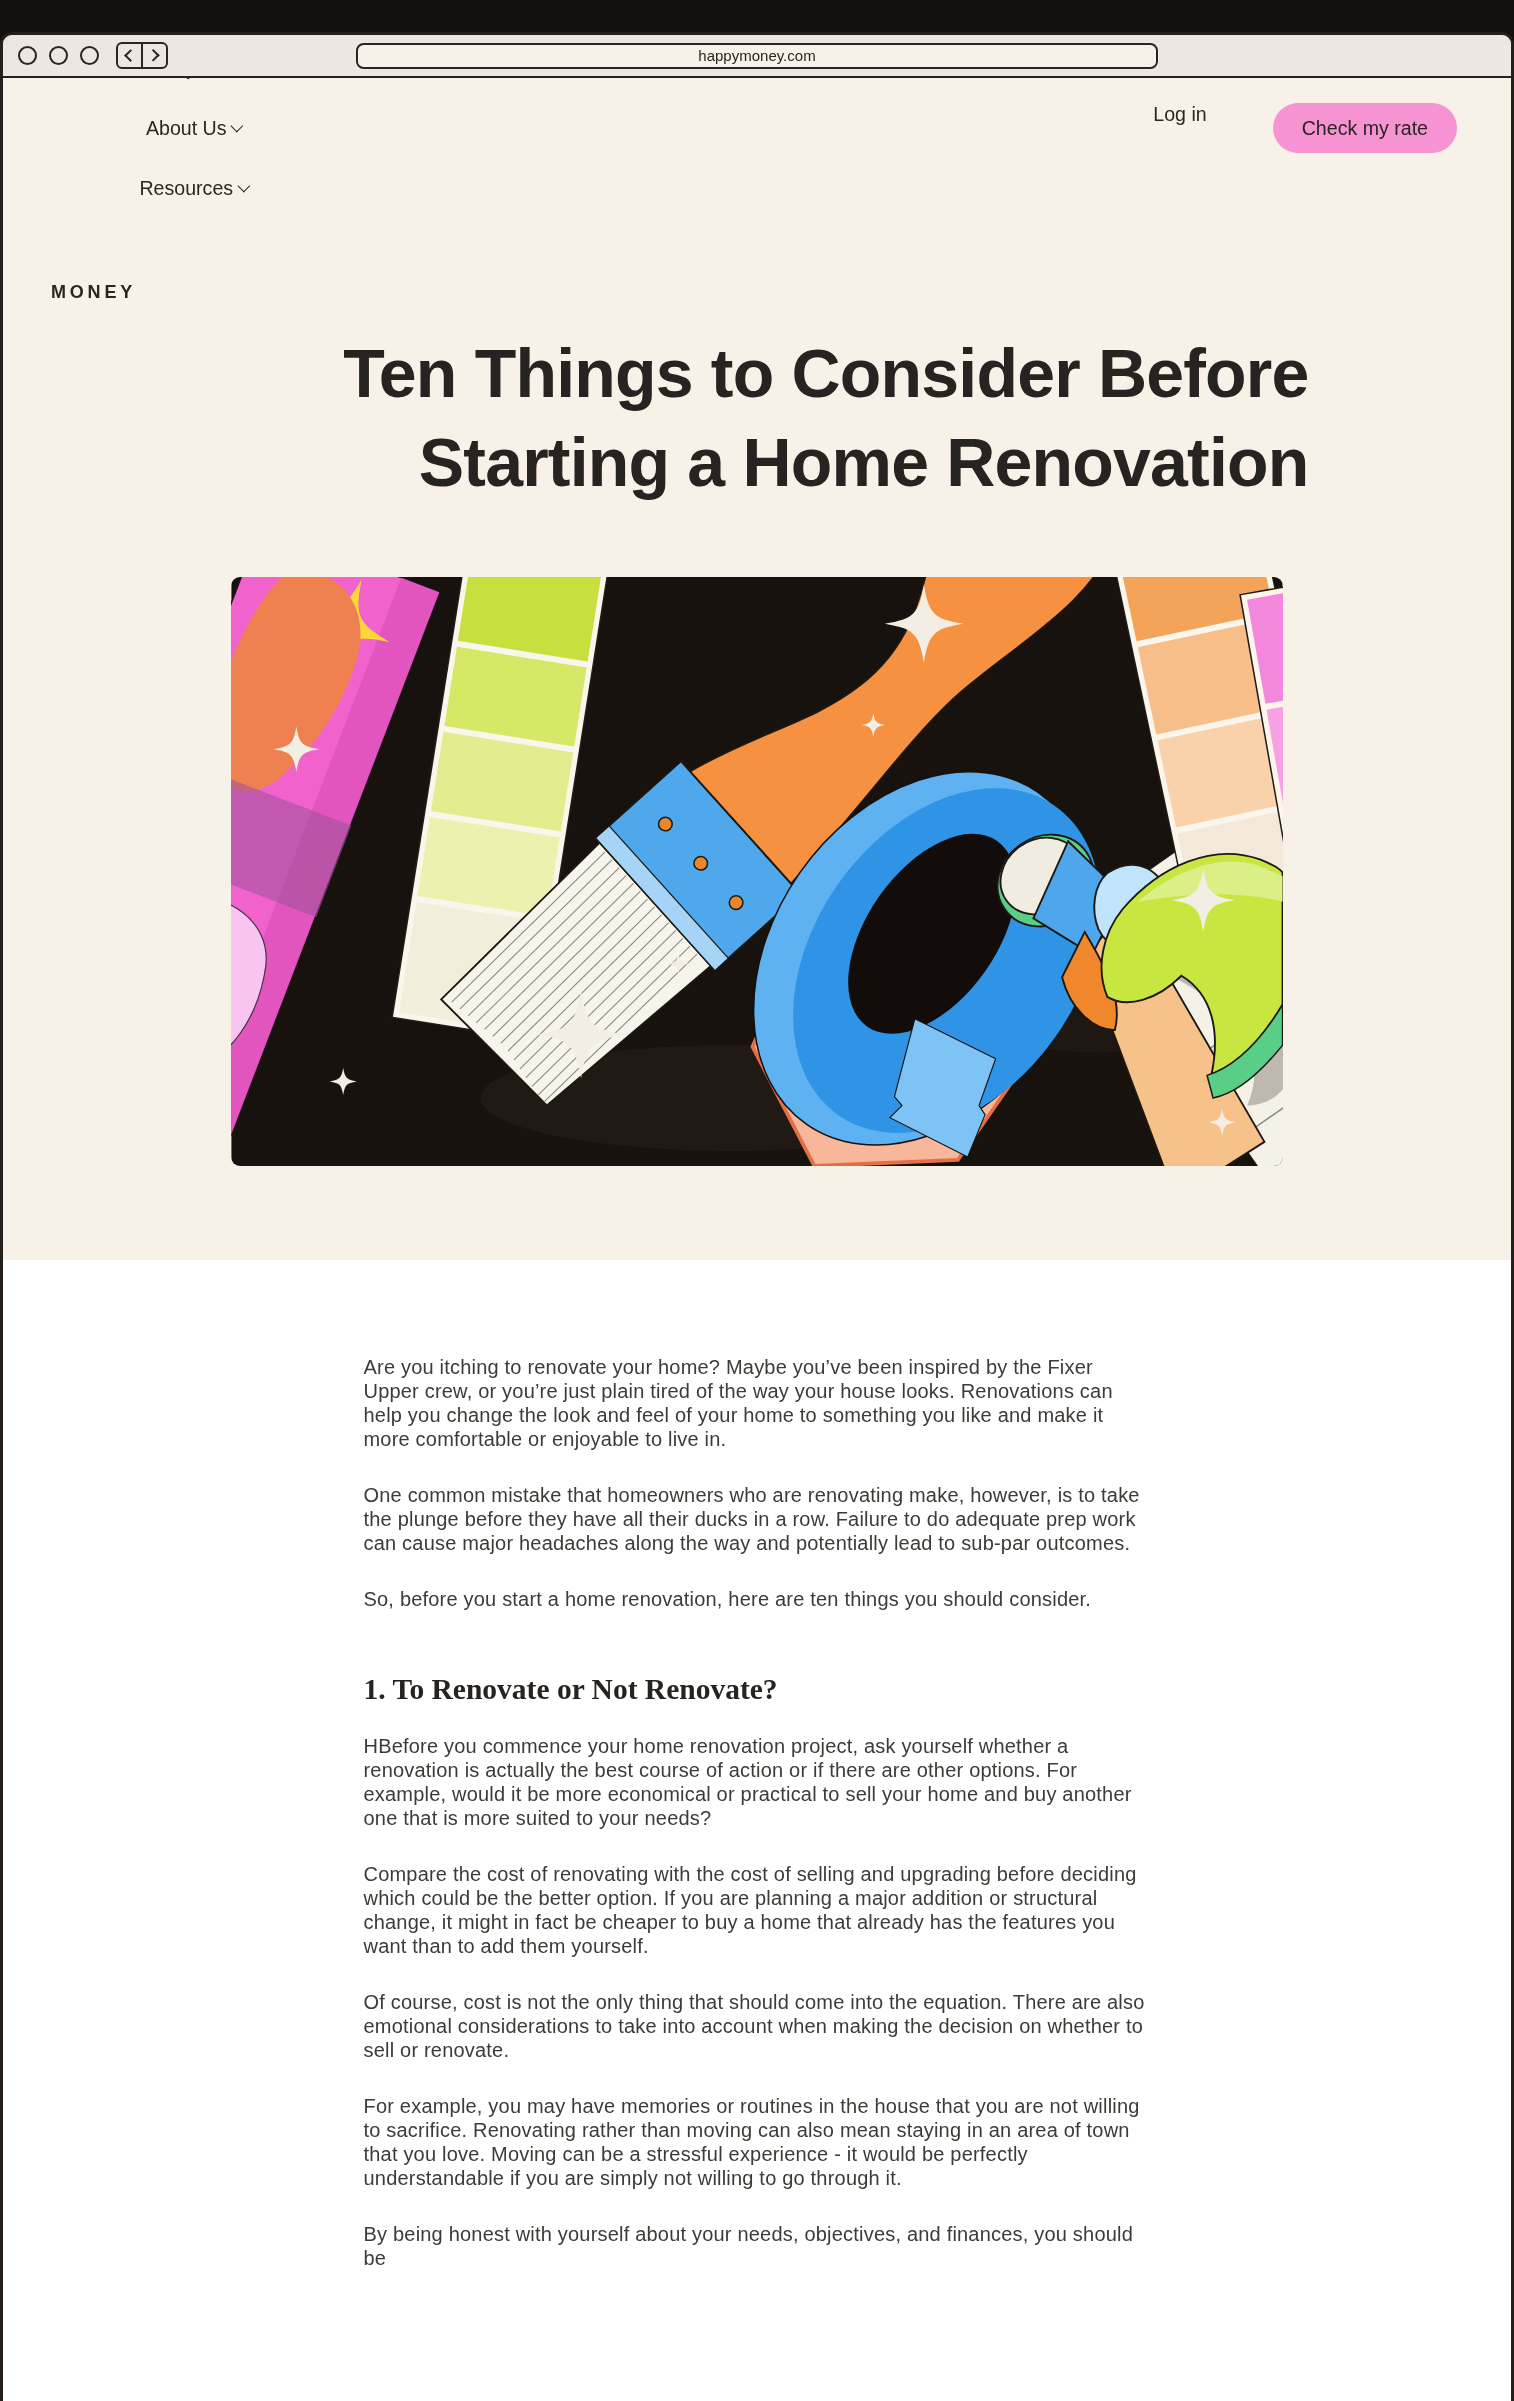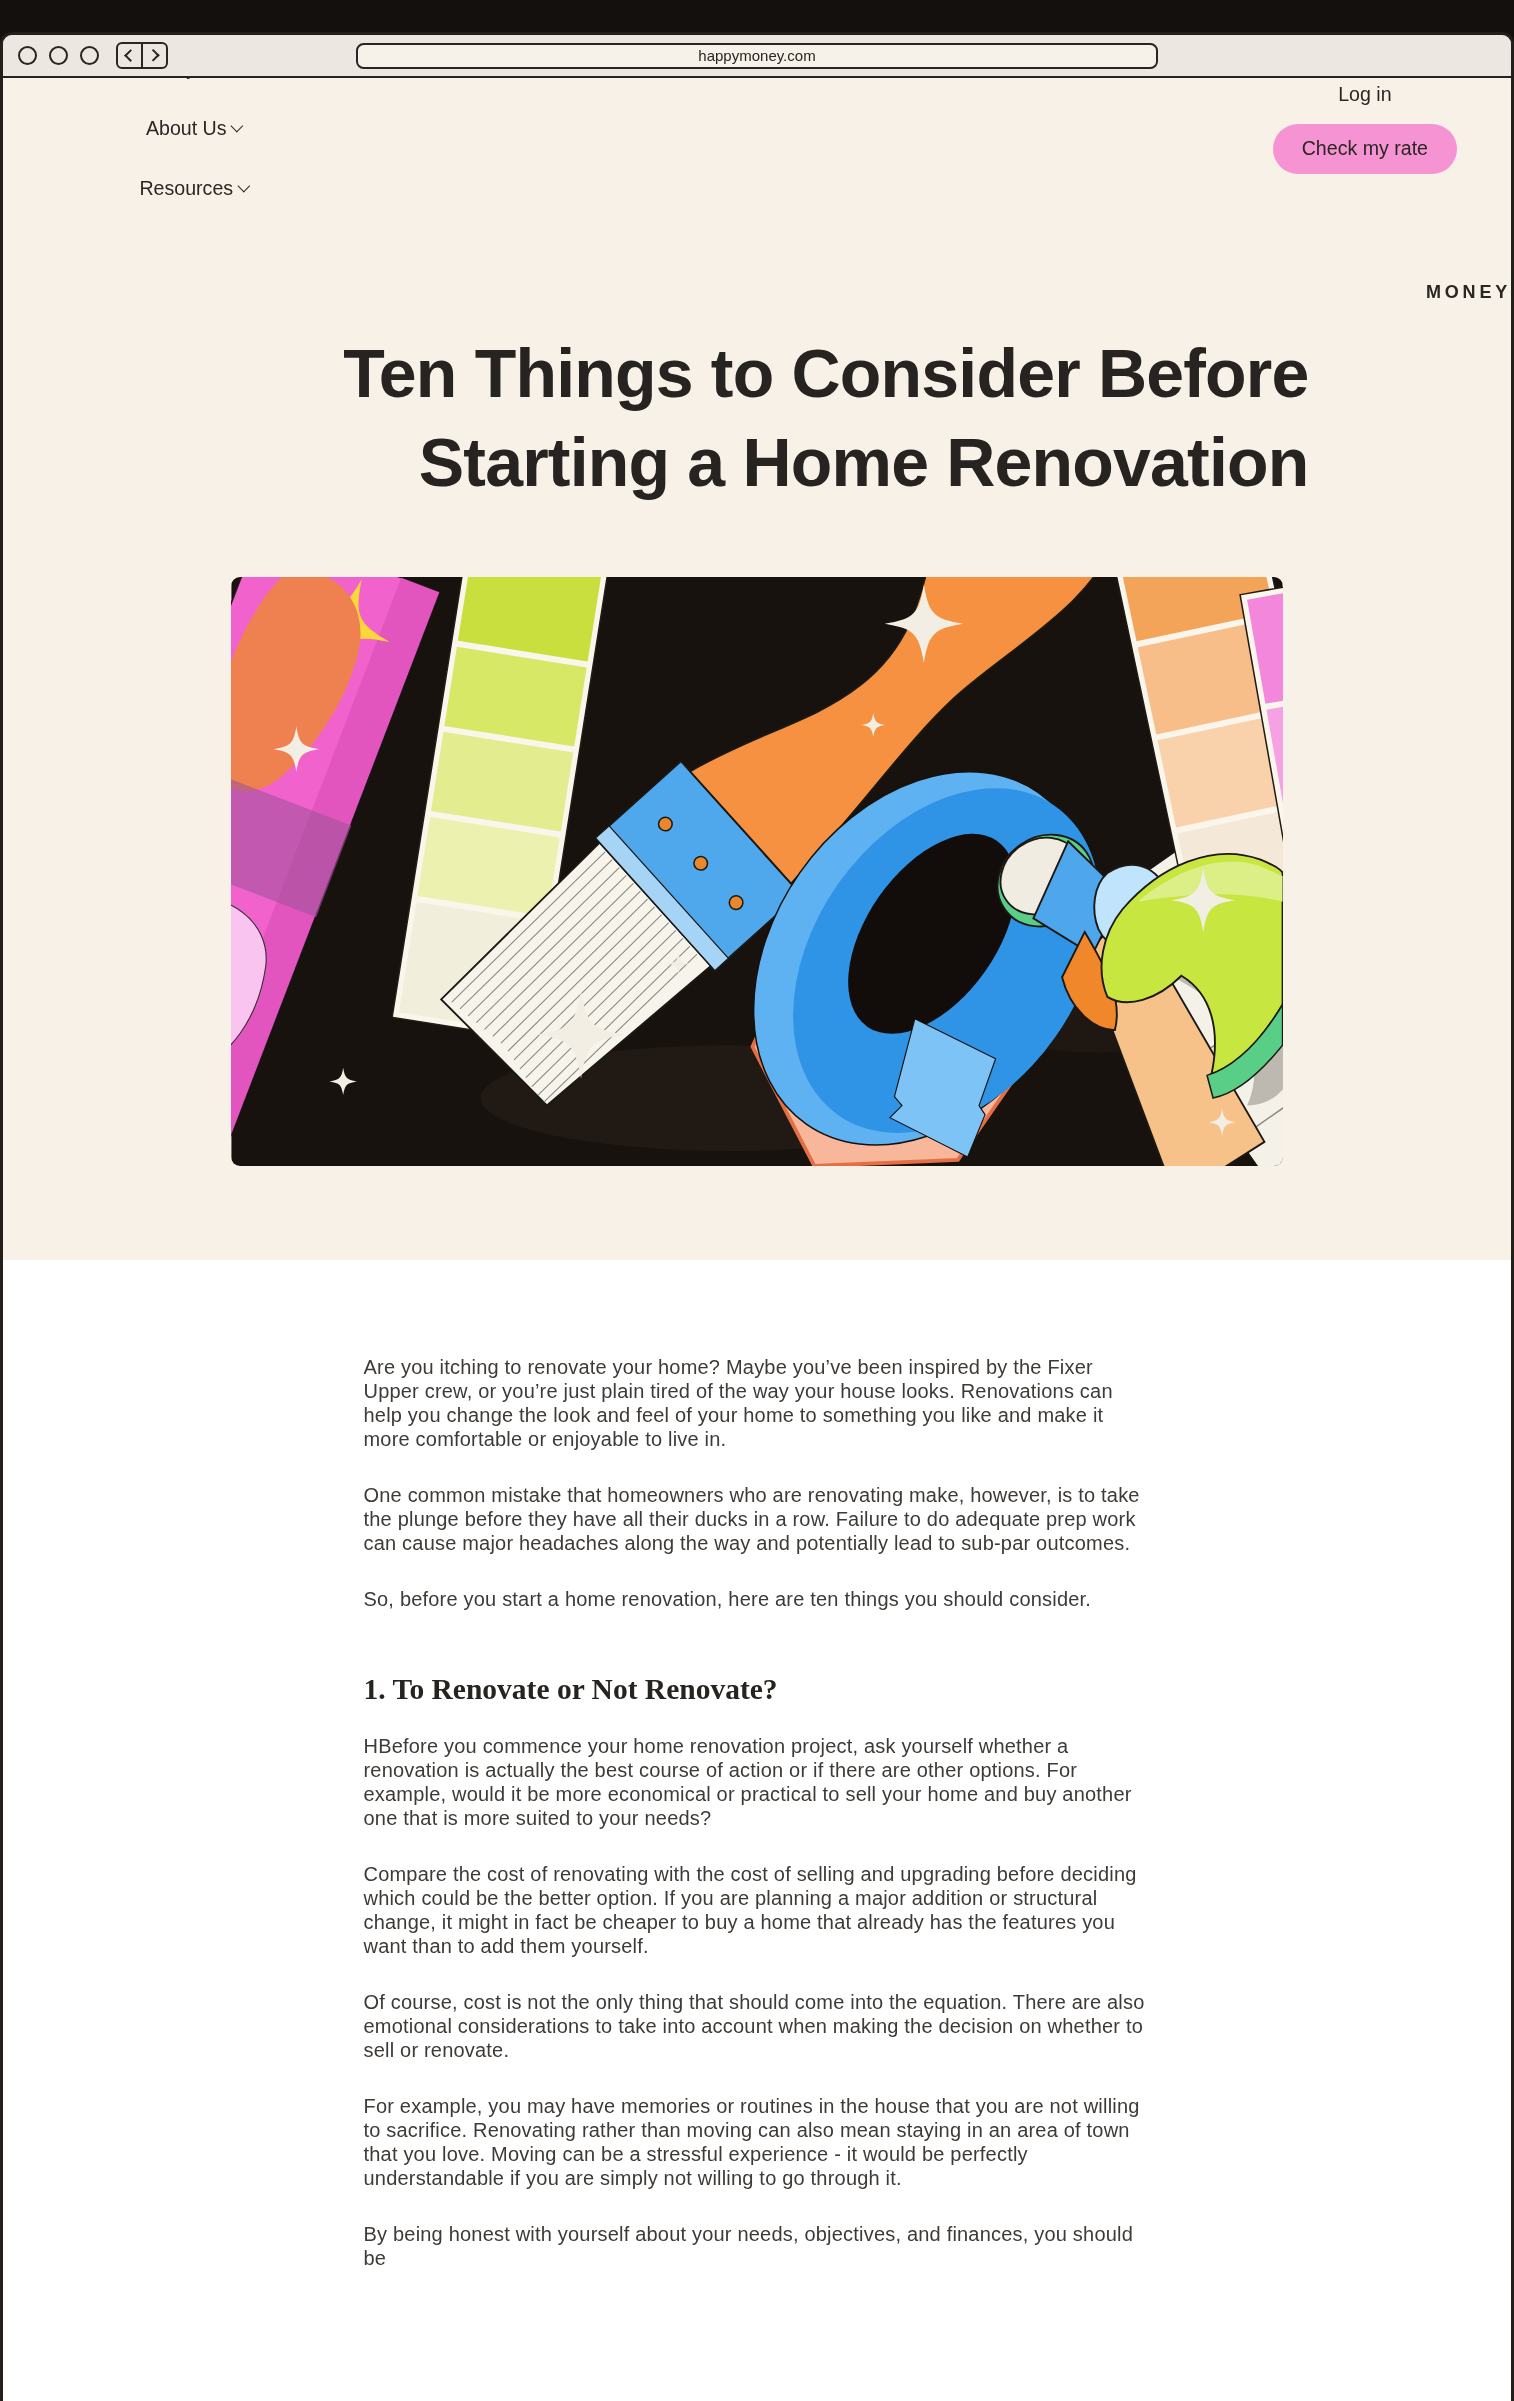"Log in" .headright { align-items: center -> flex-start; flex-direction: column -> none; gap: 18px -> 66px }
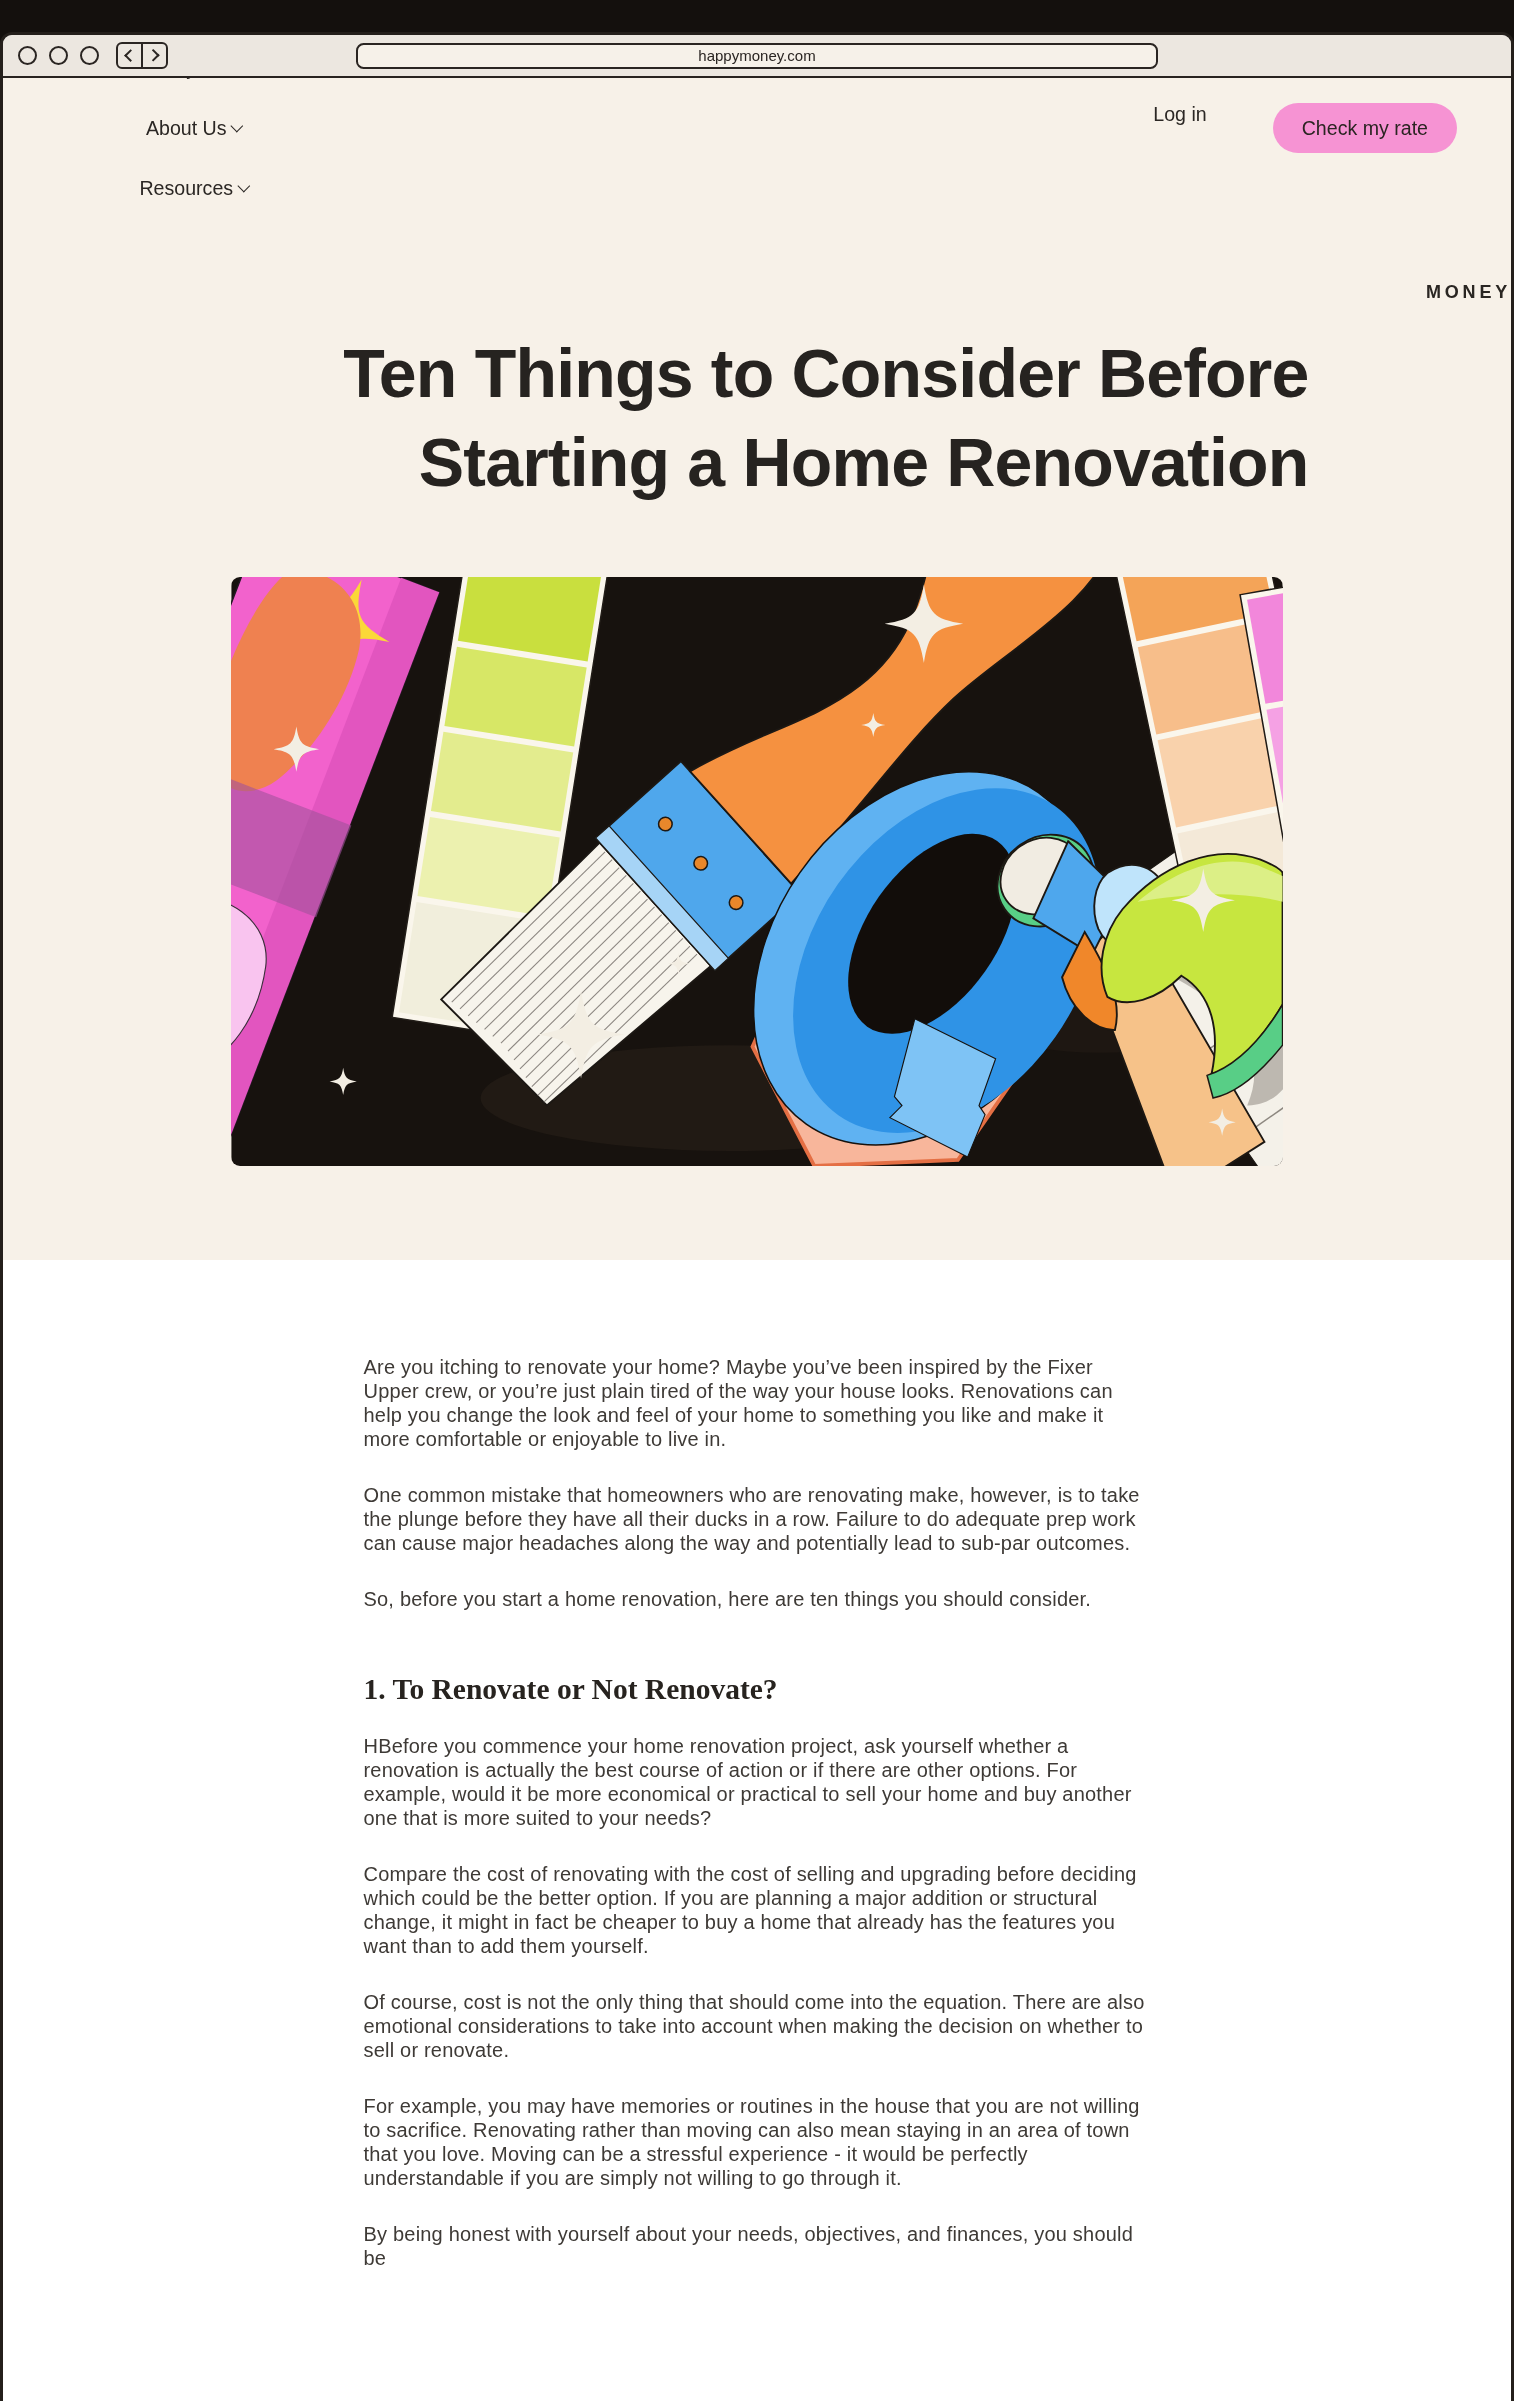"MONEY" .category { padding-left: none -> 48px; text-align: right -> left }
